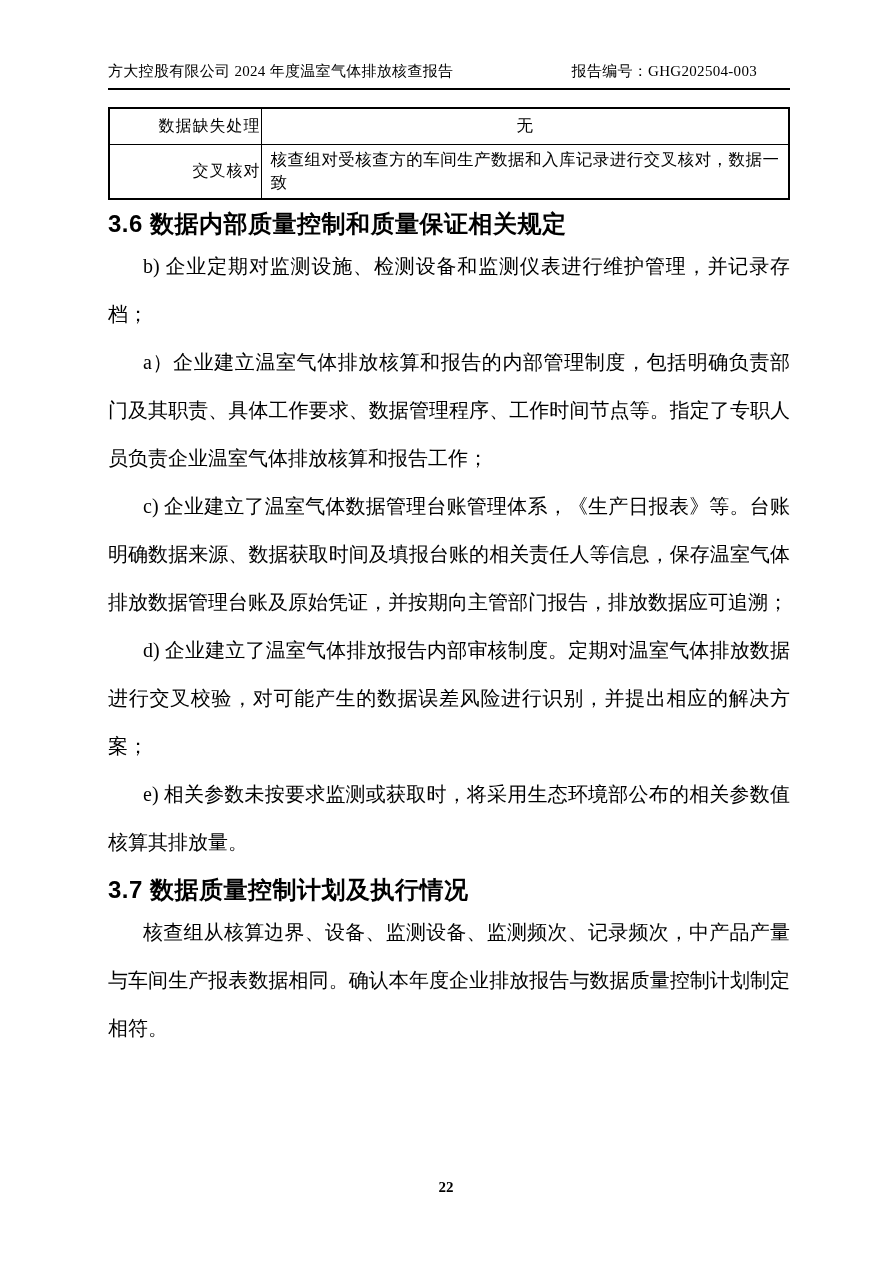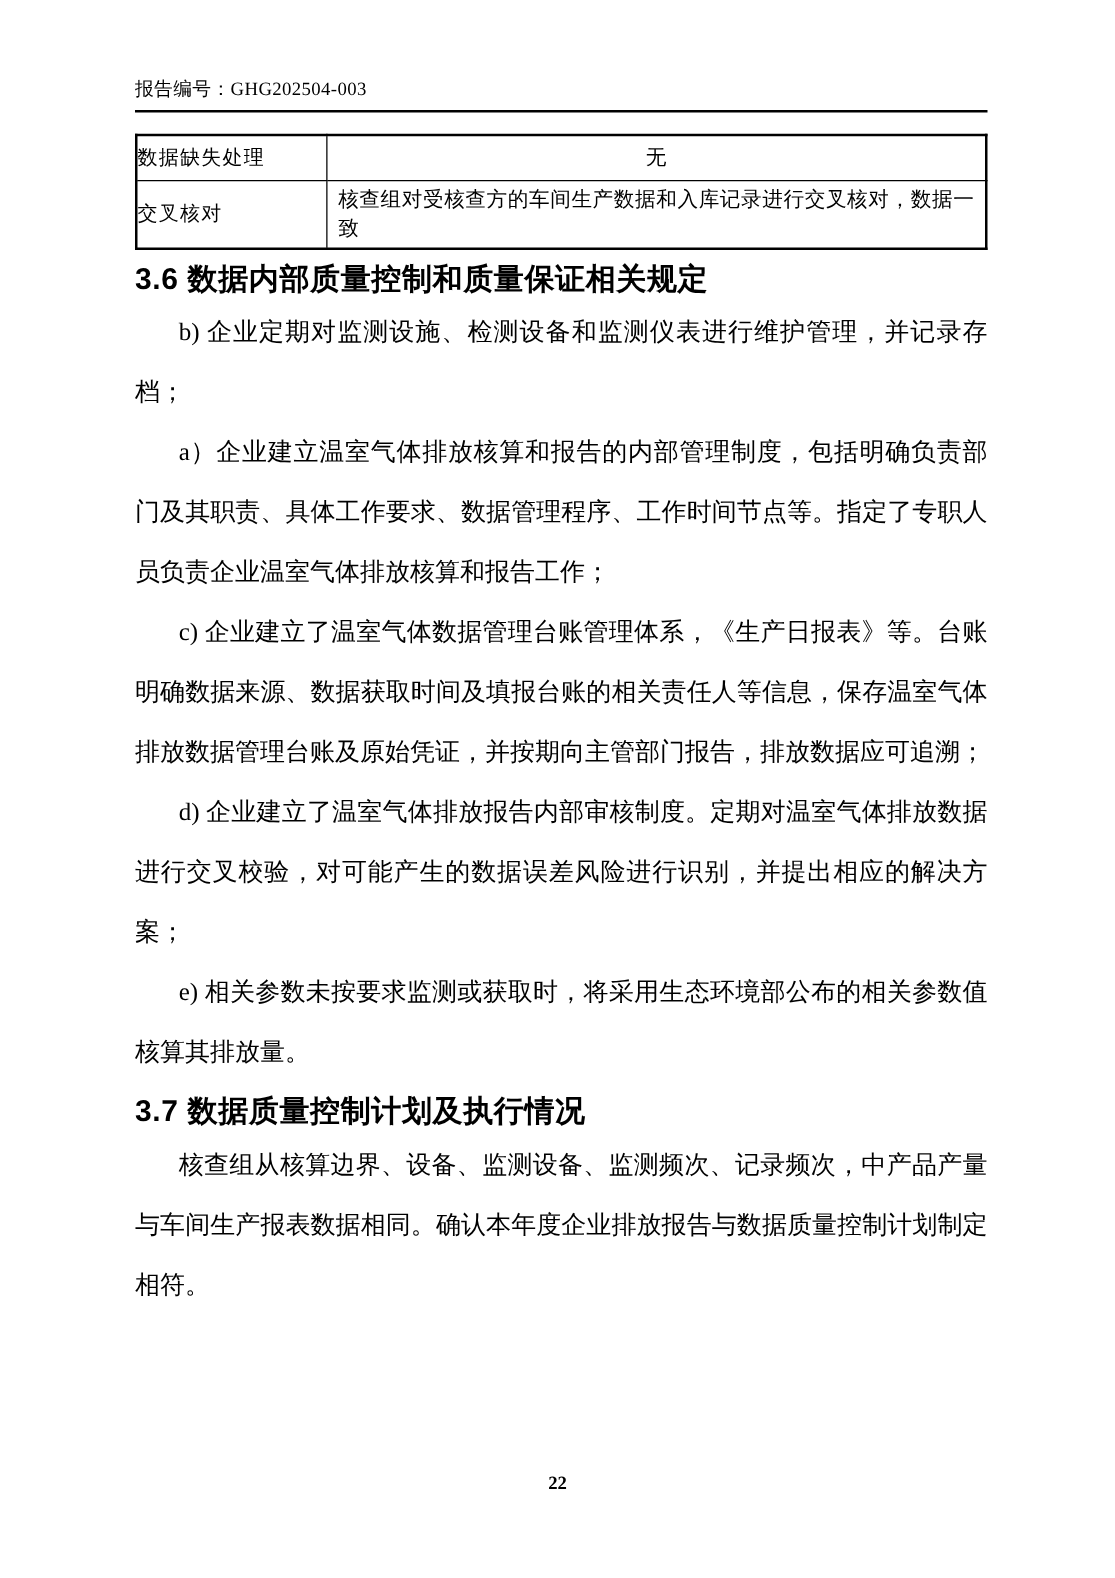"方大控股有限公司 2024 年度温室气体排放核查报告" span.hdr-left { html: none -> <span>方大控股有限公司 2024 年度温室气体排放核查报告</span> }
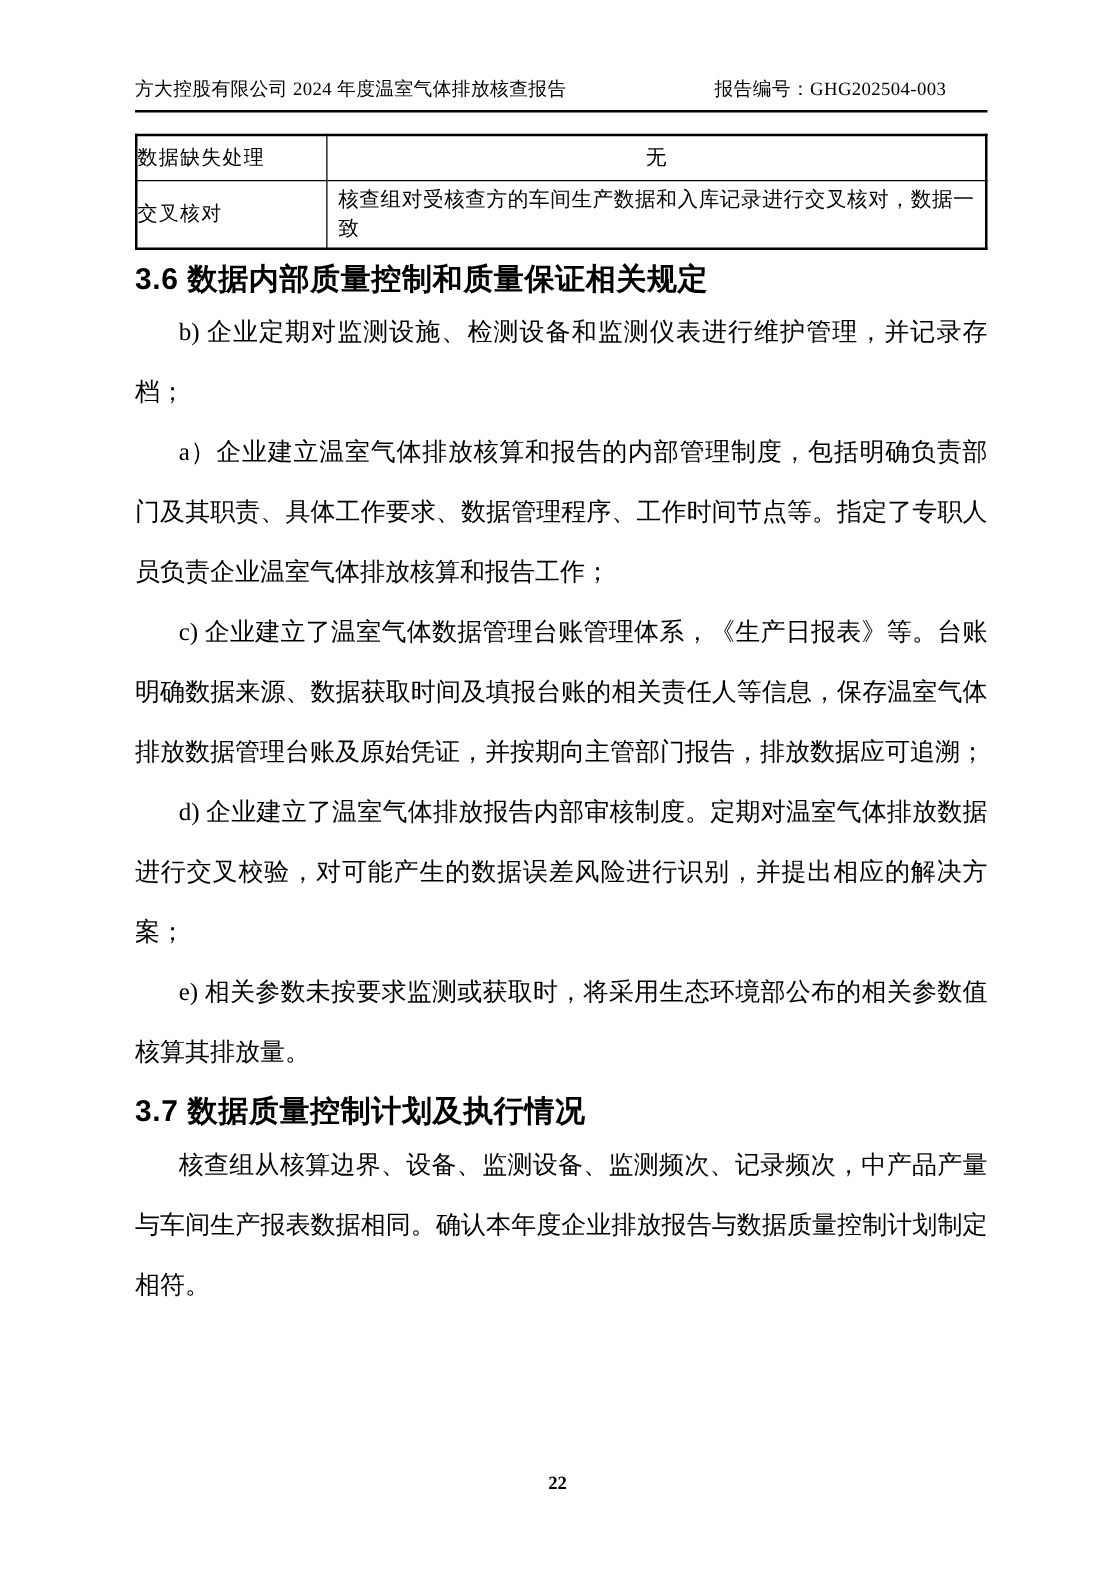"数据缺失处理" .vtable td.lbl { text-align: left -> right }
